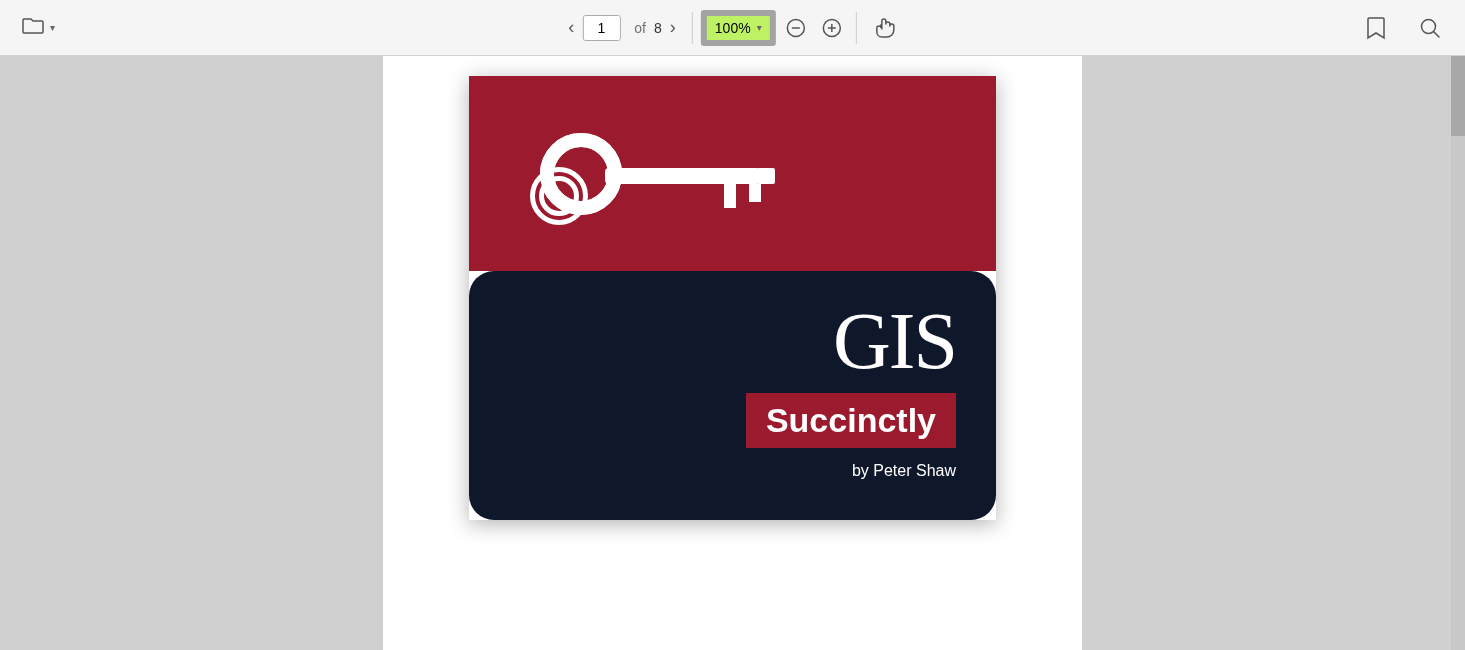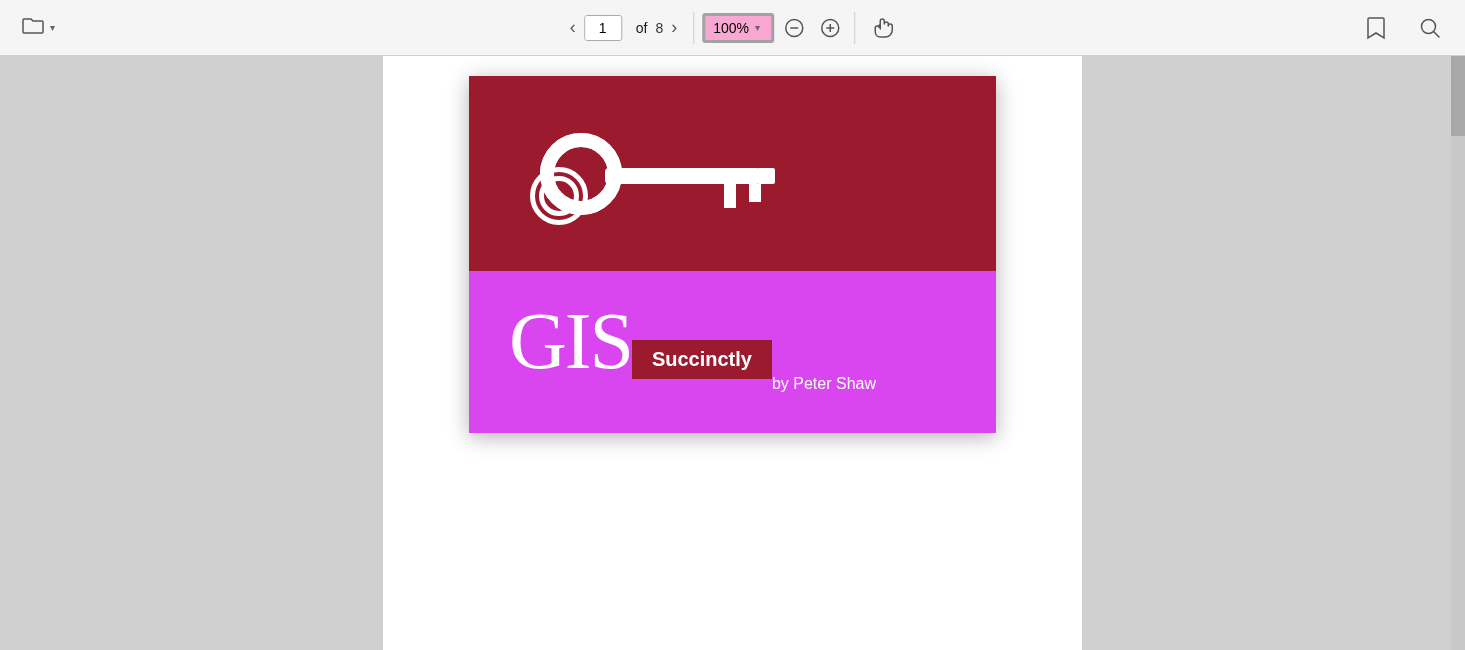"of" .of-label { color: #0f172a -> #737373 }
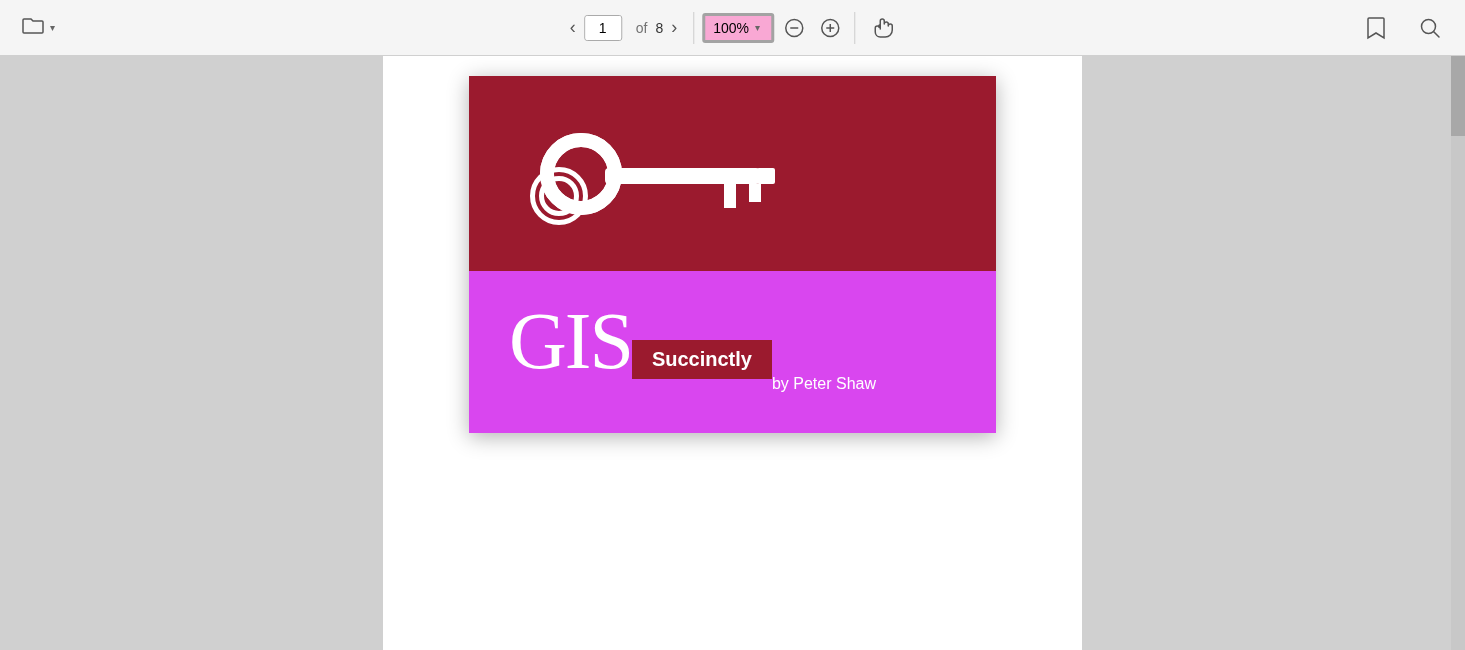"100%" .zoom-select { background: #f9a8d4 -> #bef264; border: 3px solid #a3a3a3 -> 6px solid #a3a3a3 }
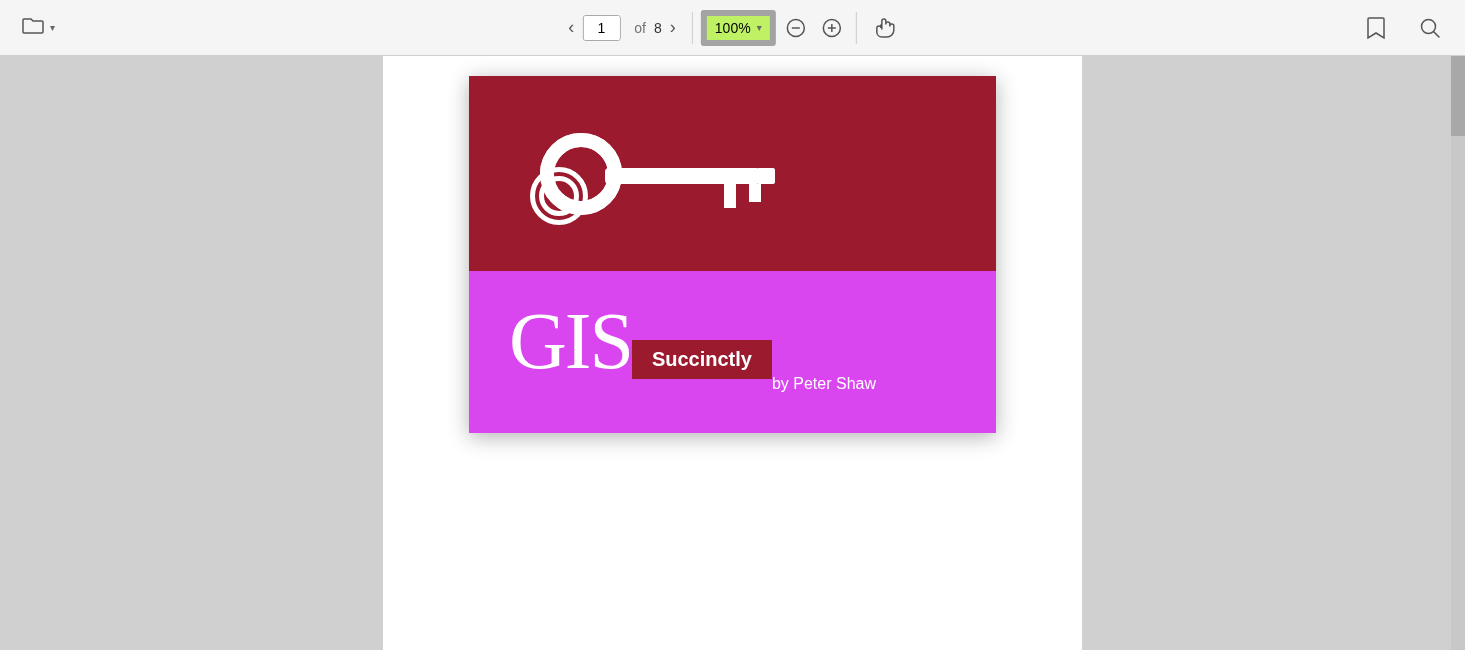"GIS" .cover-bottom { background: #d946ef -> #0f172a; border-radius: none -> 25px; flex-direction: row -> column }
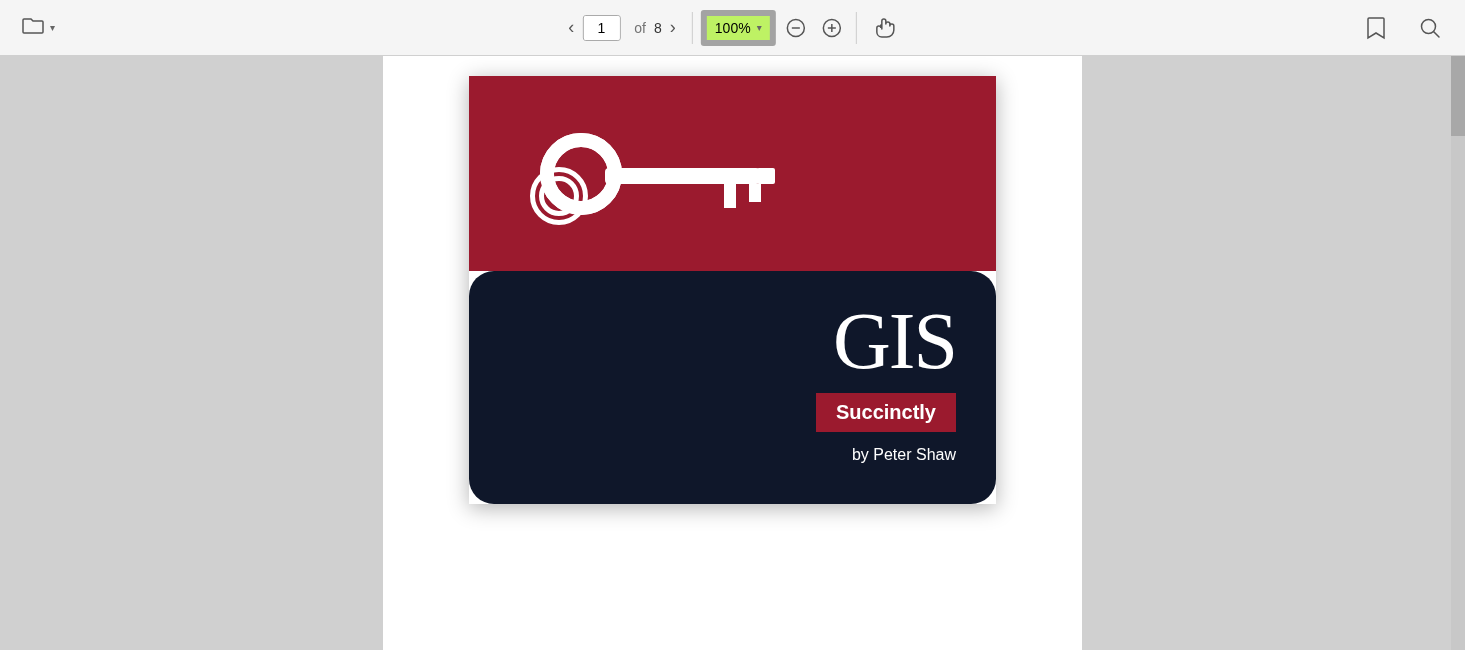"Succinctly" .succinctly-badge { font-size: 20px -> 34px }
